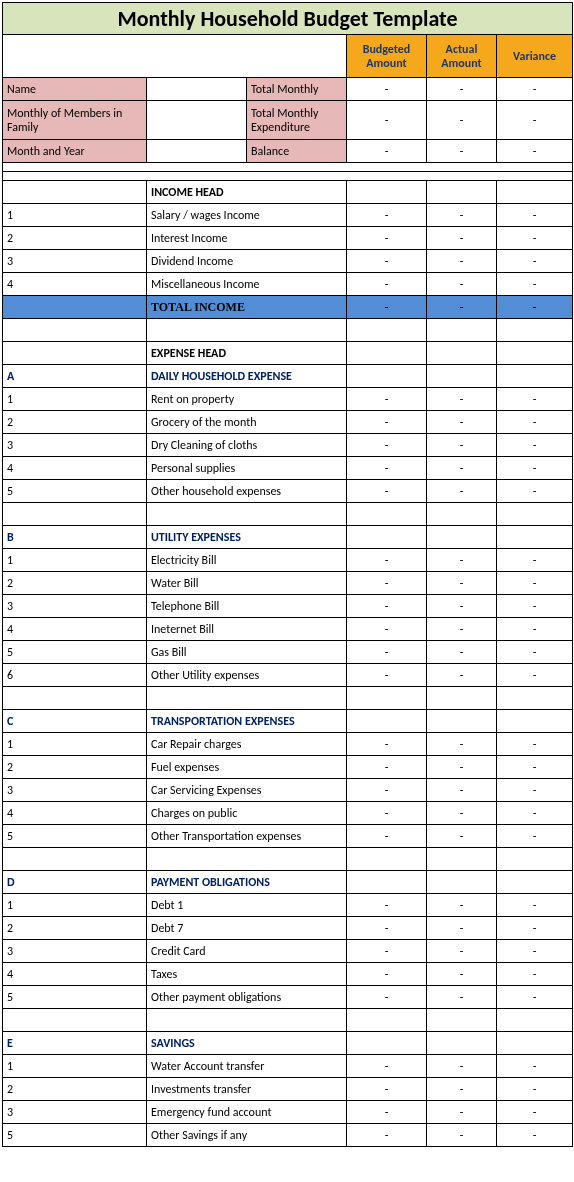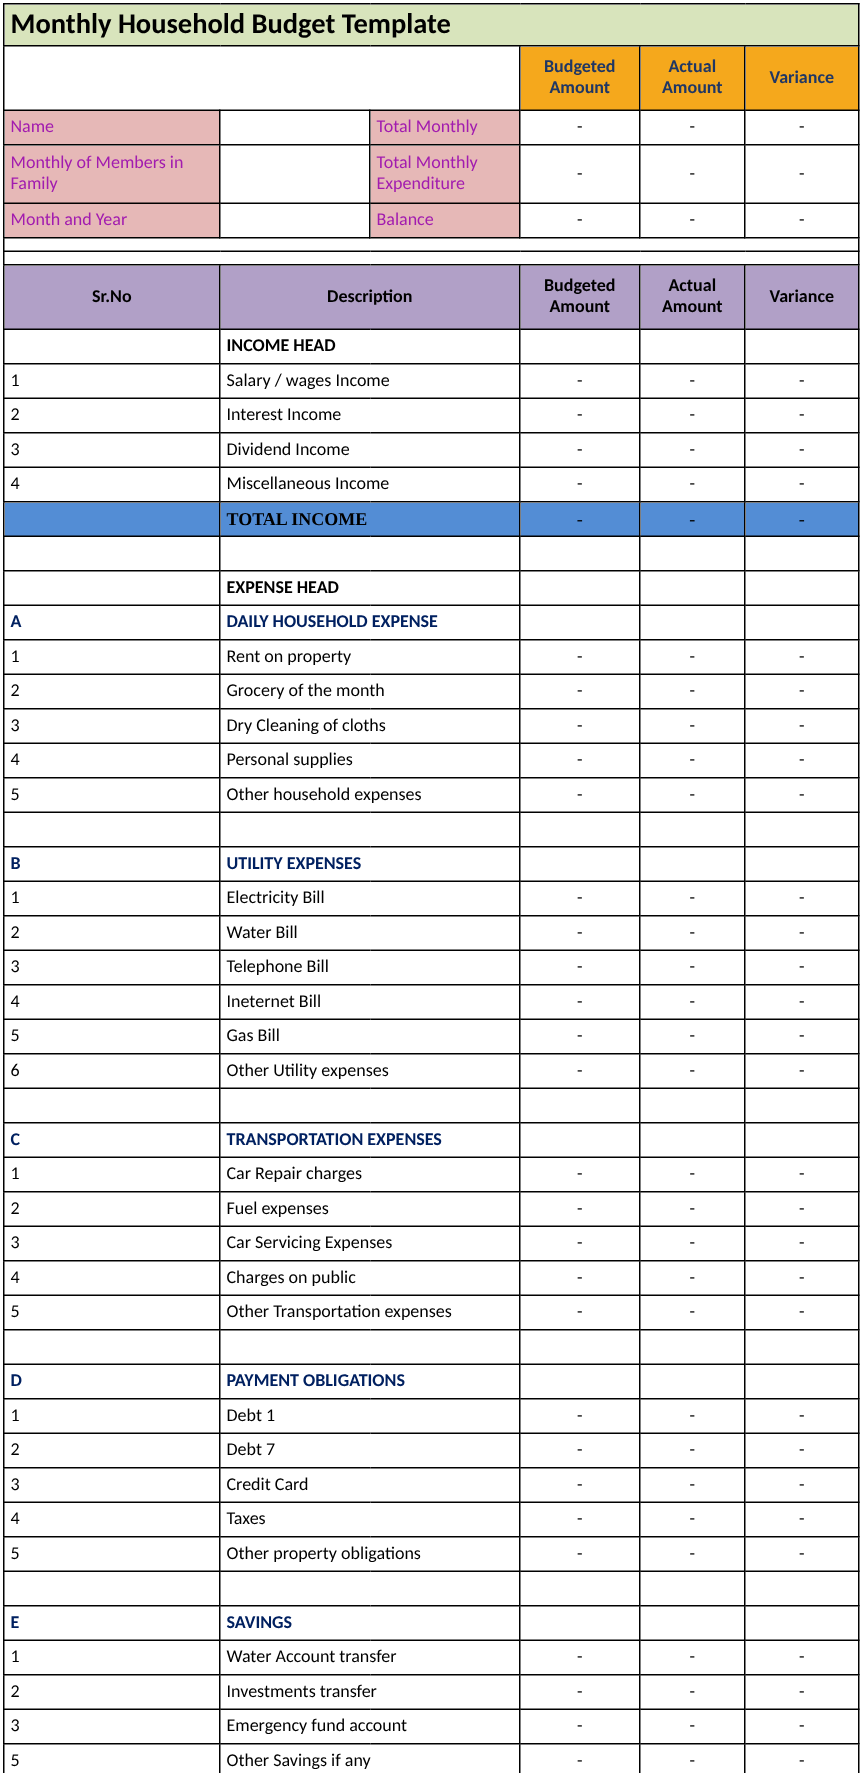"Monthly Household Budget Template" .title { font-size: 19px -> 22px; text-align: left -> center }
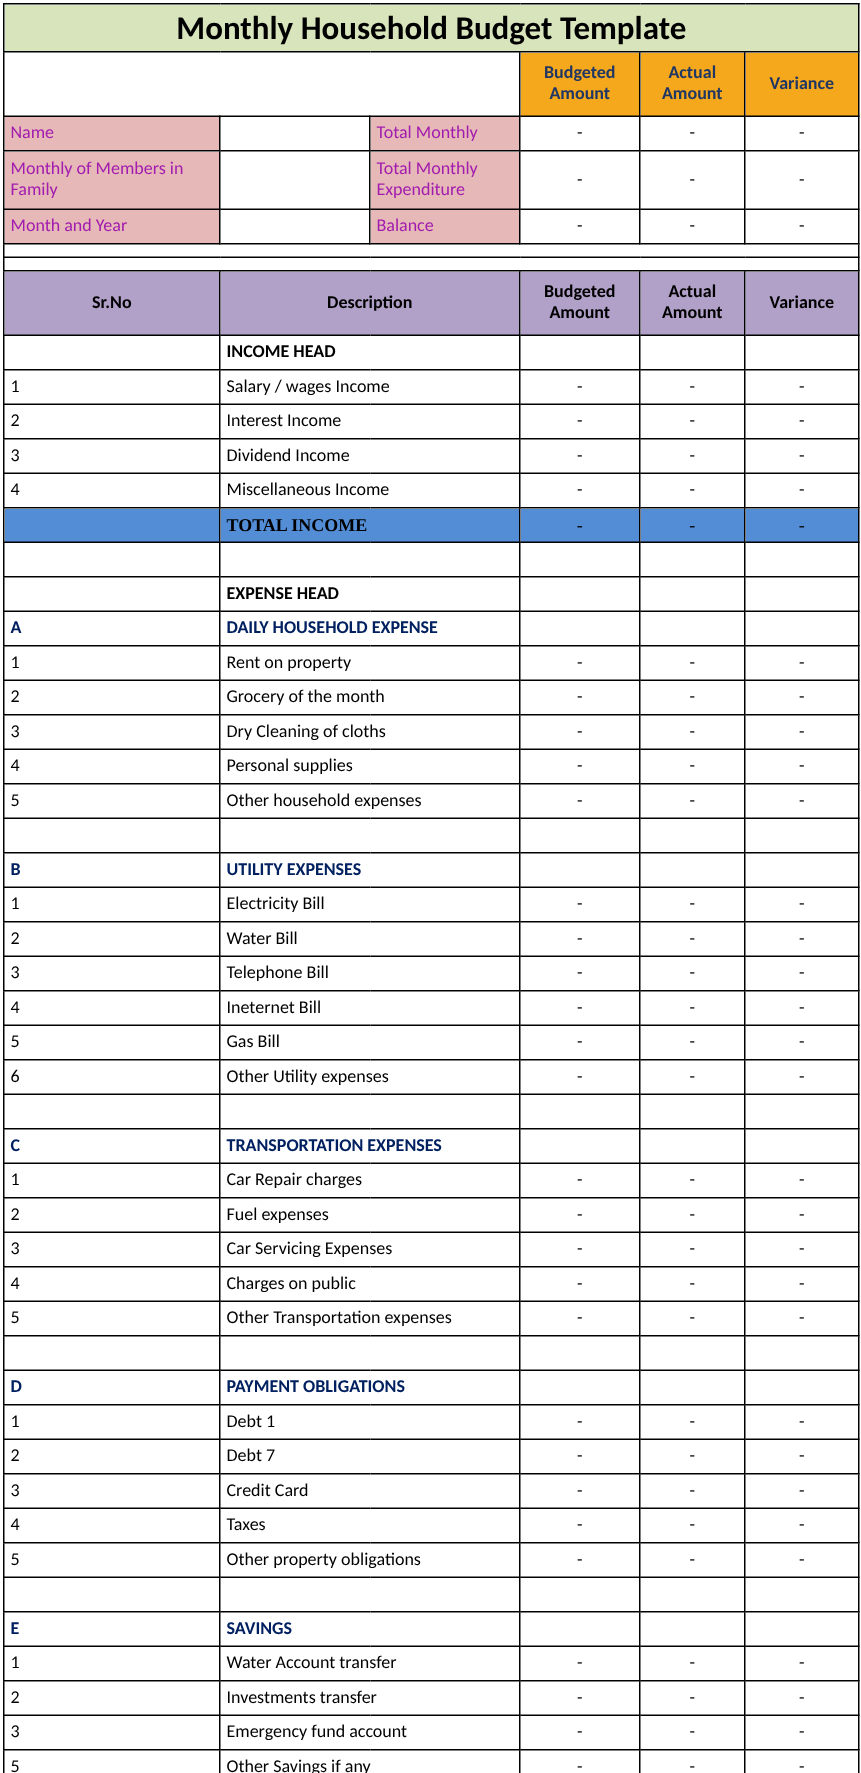"Name" .pink { color: #a21caf -> #000000 }
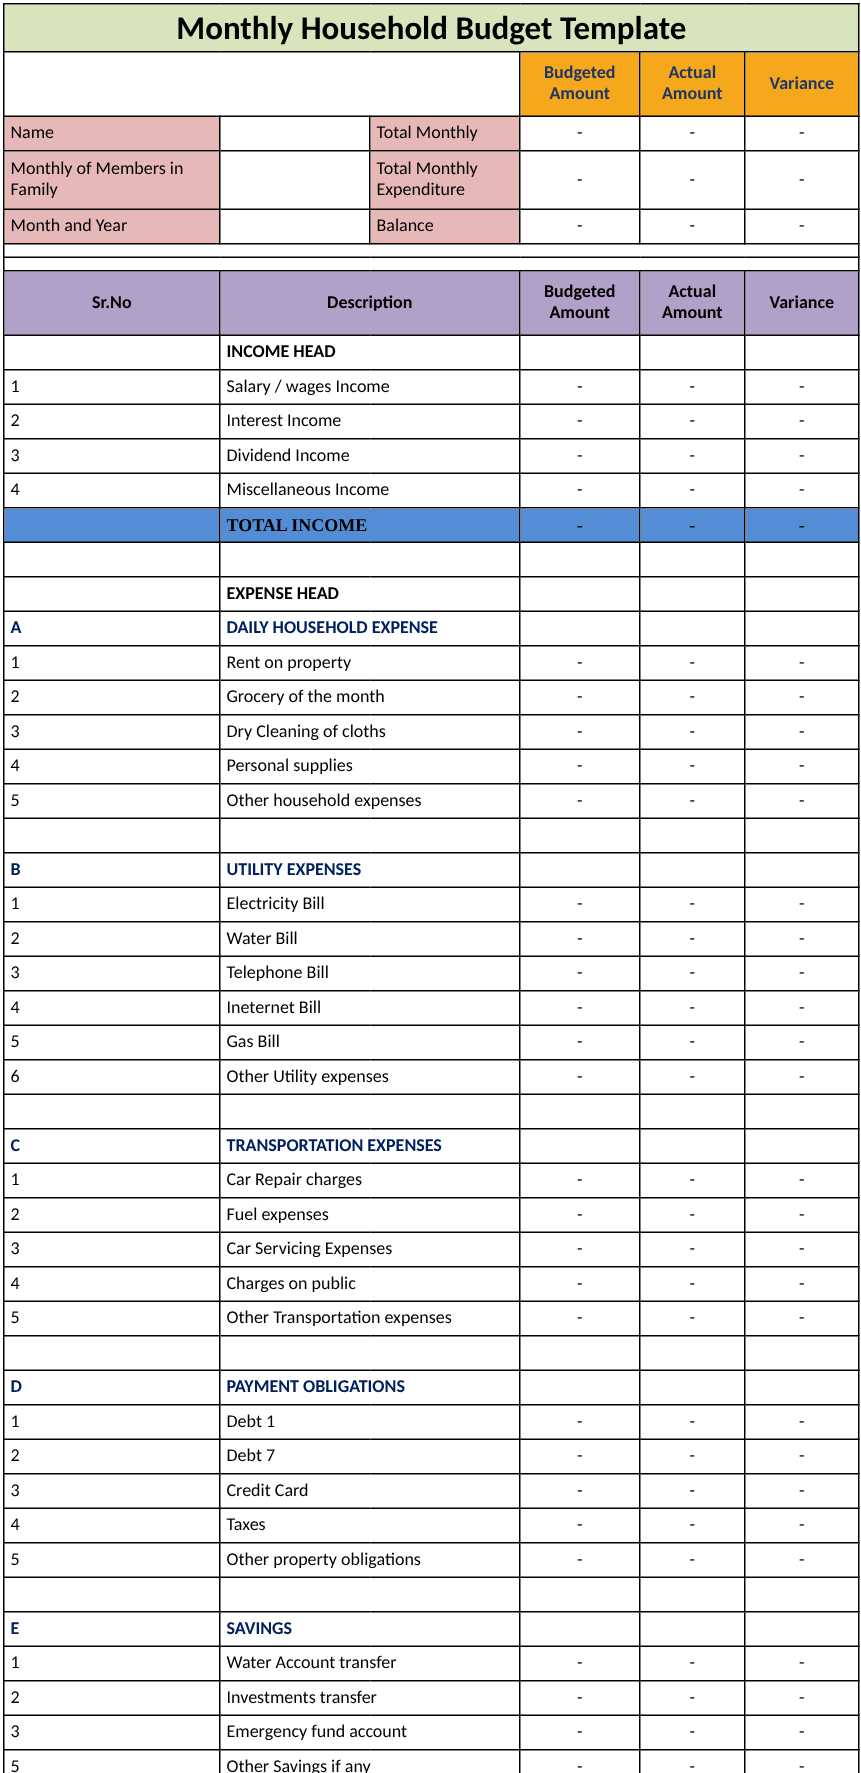"Sr.No" tr { html: <tr> <td>Sr.No</td> <td>Description</td> <td>Budgeted Amount</td> <td>Actual Amount</td> <td>Variance</td> </tr> -> none }
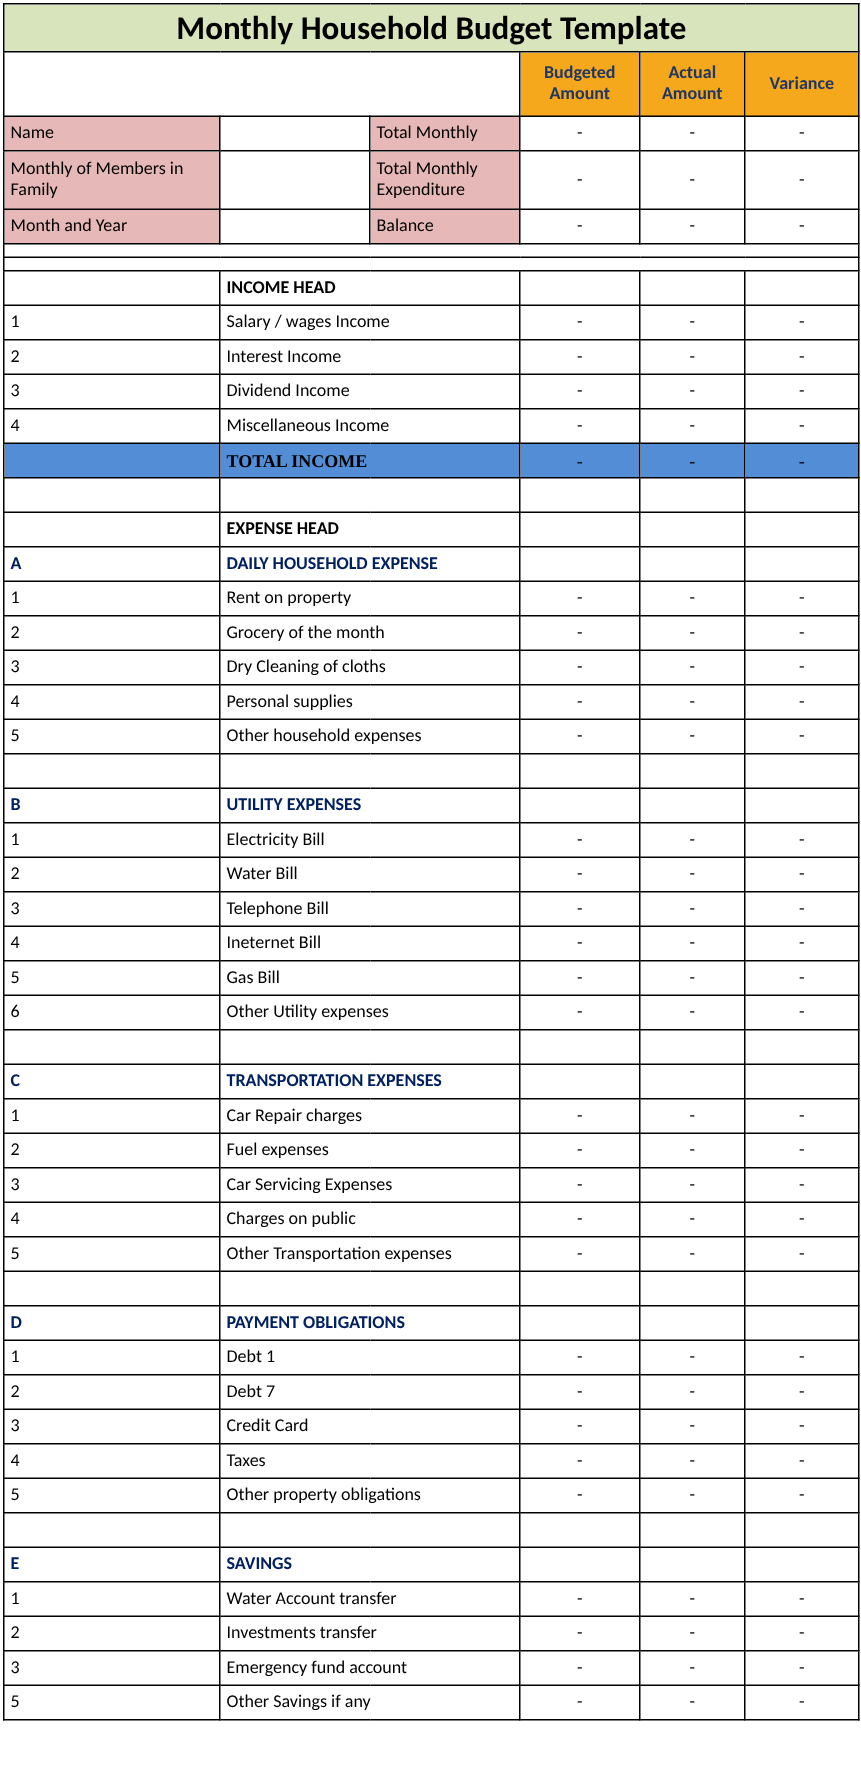"Other property obligations" td { text: property -> payment }
